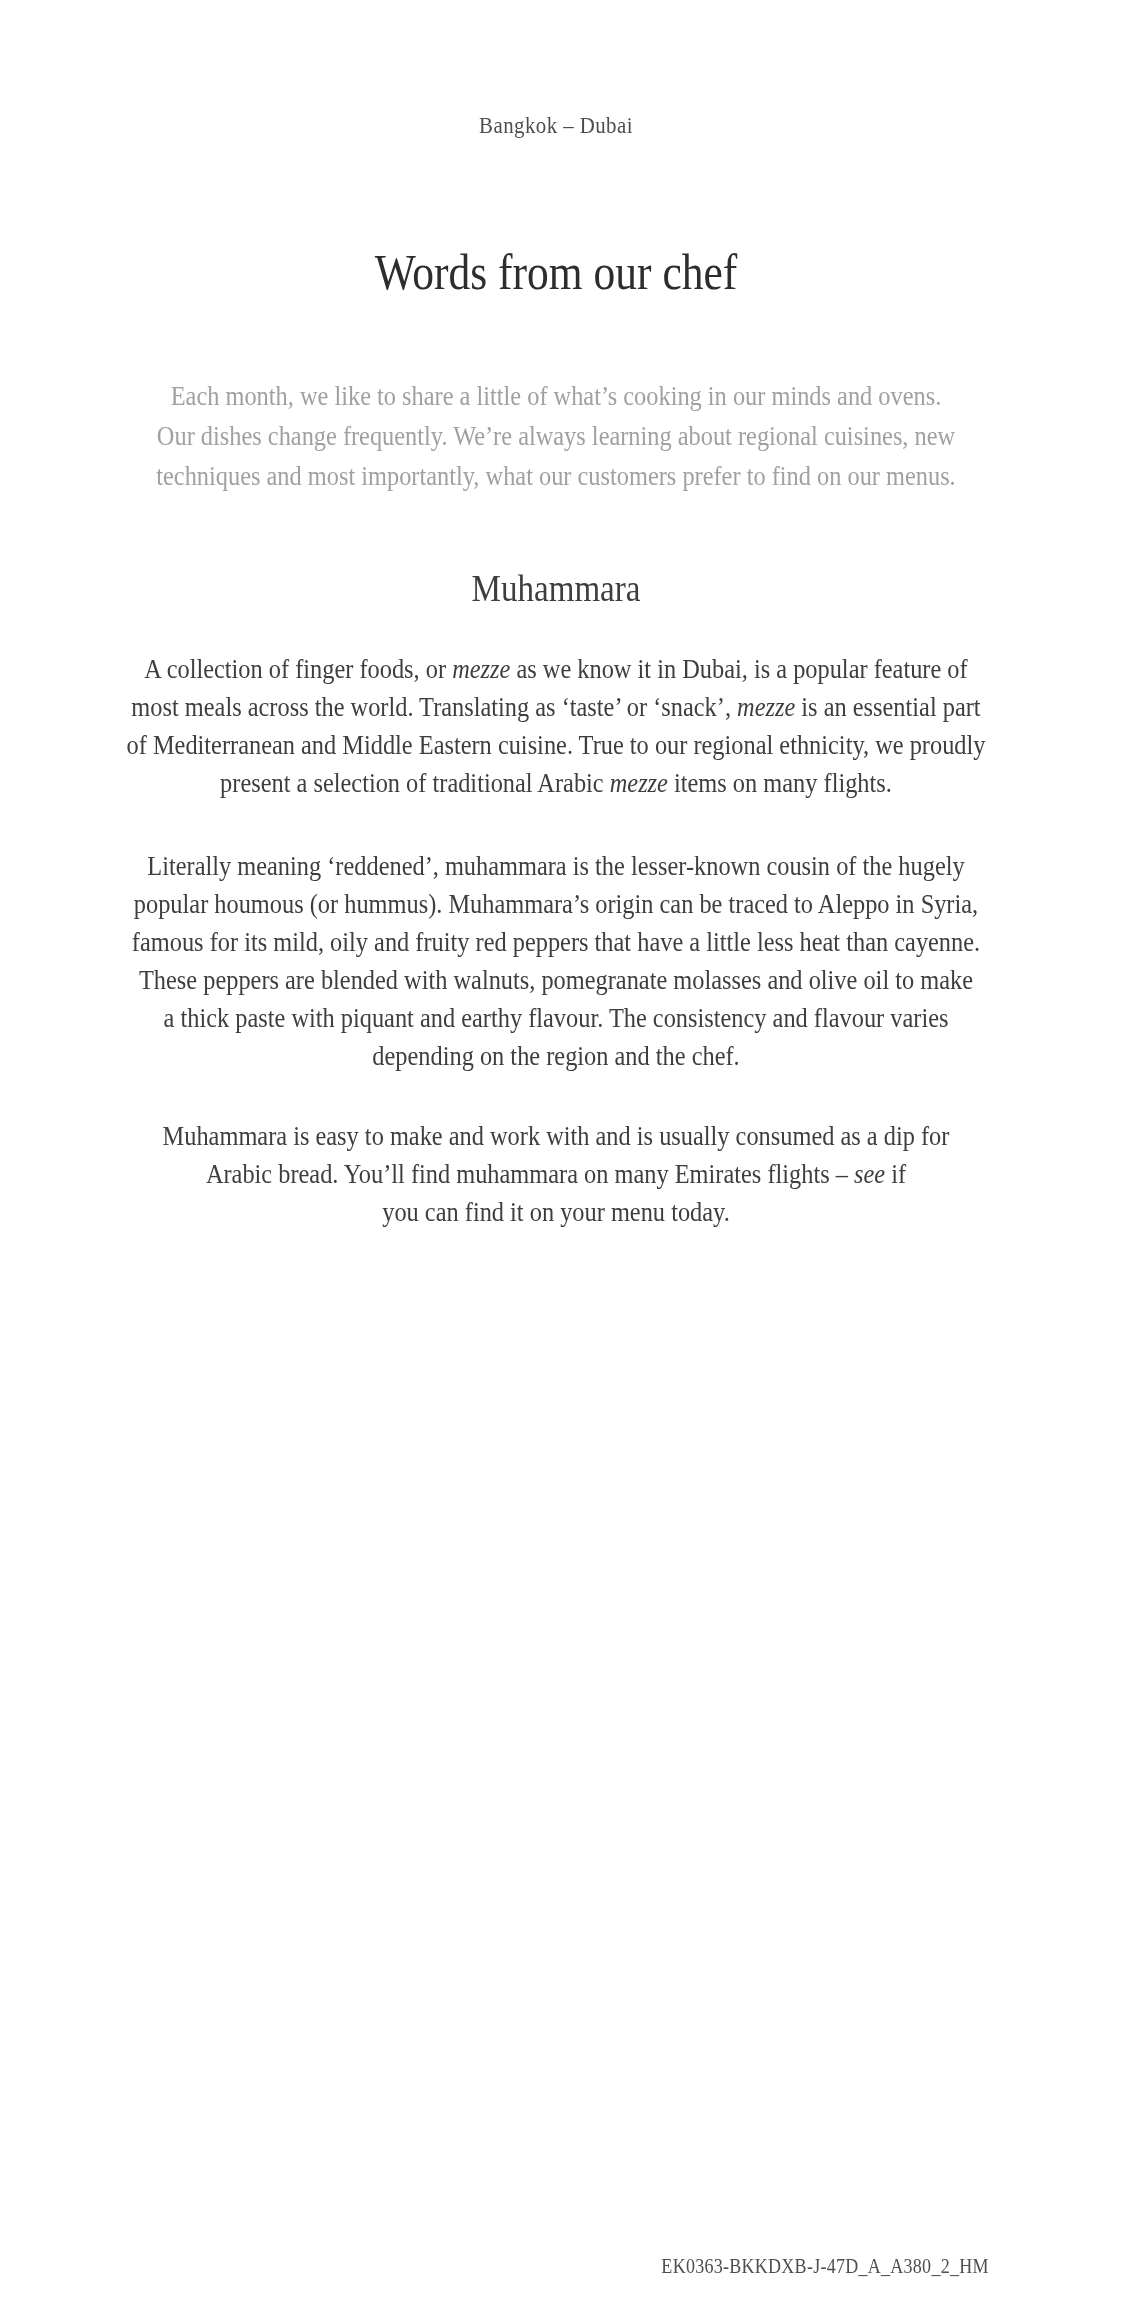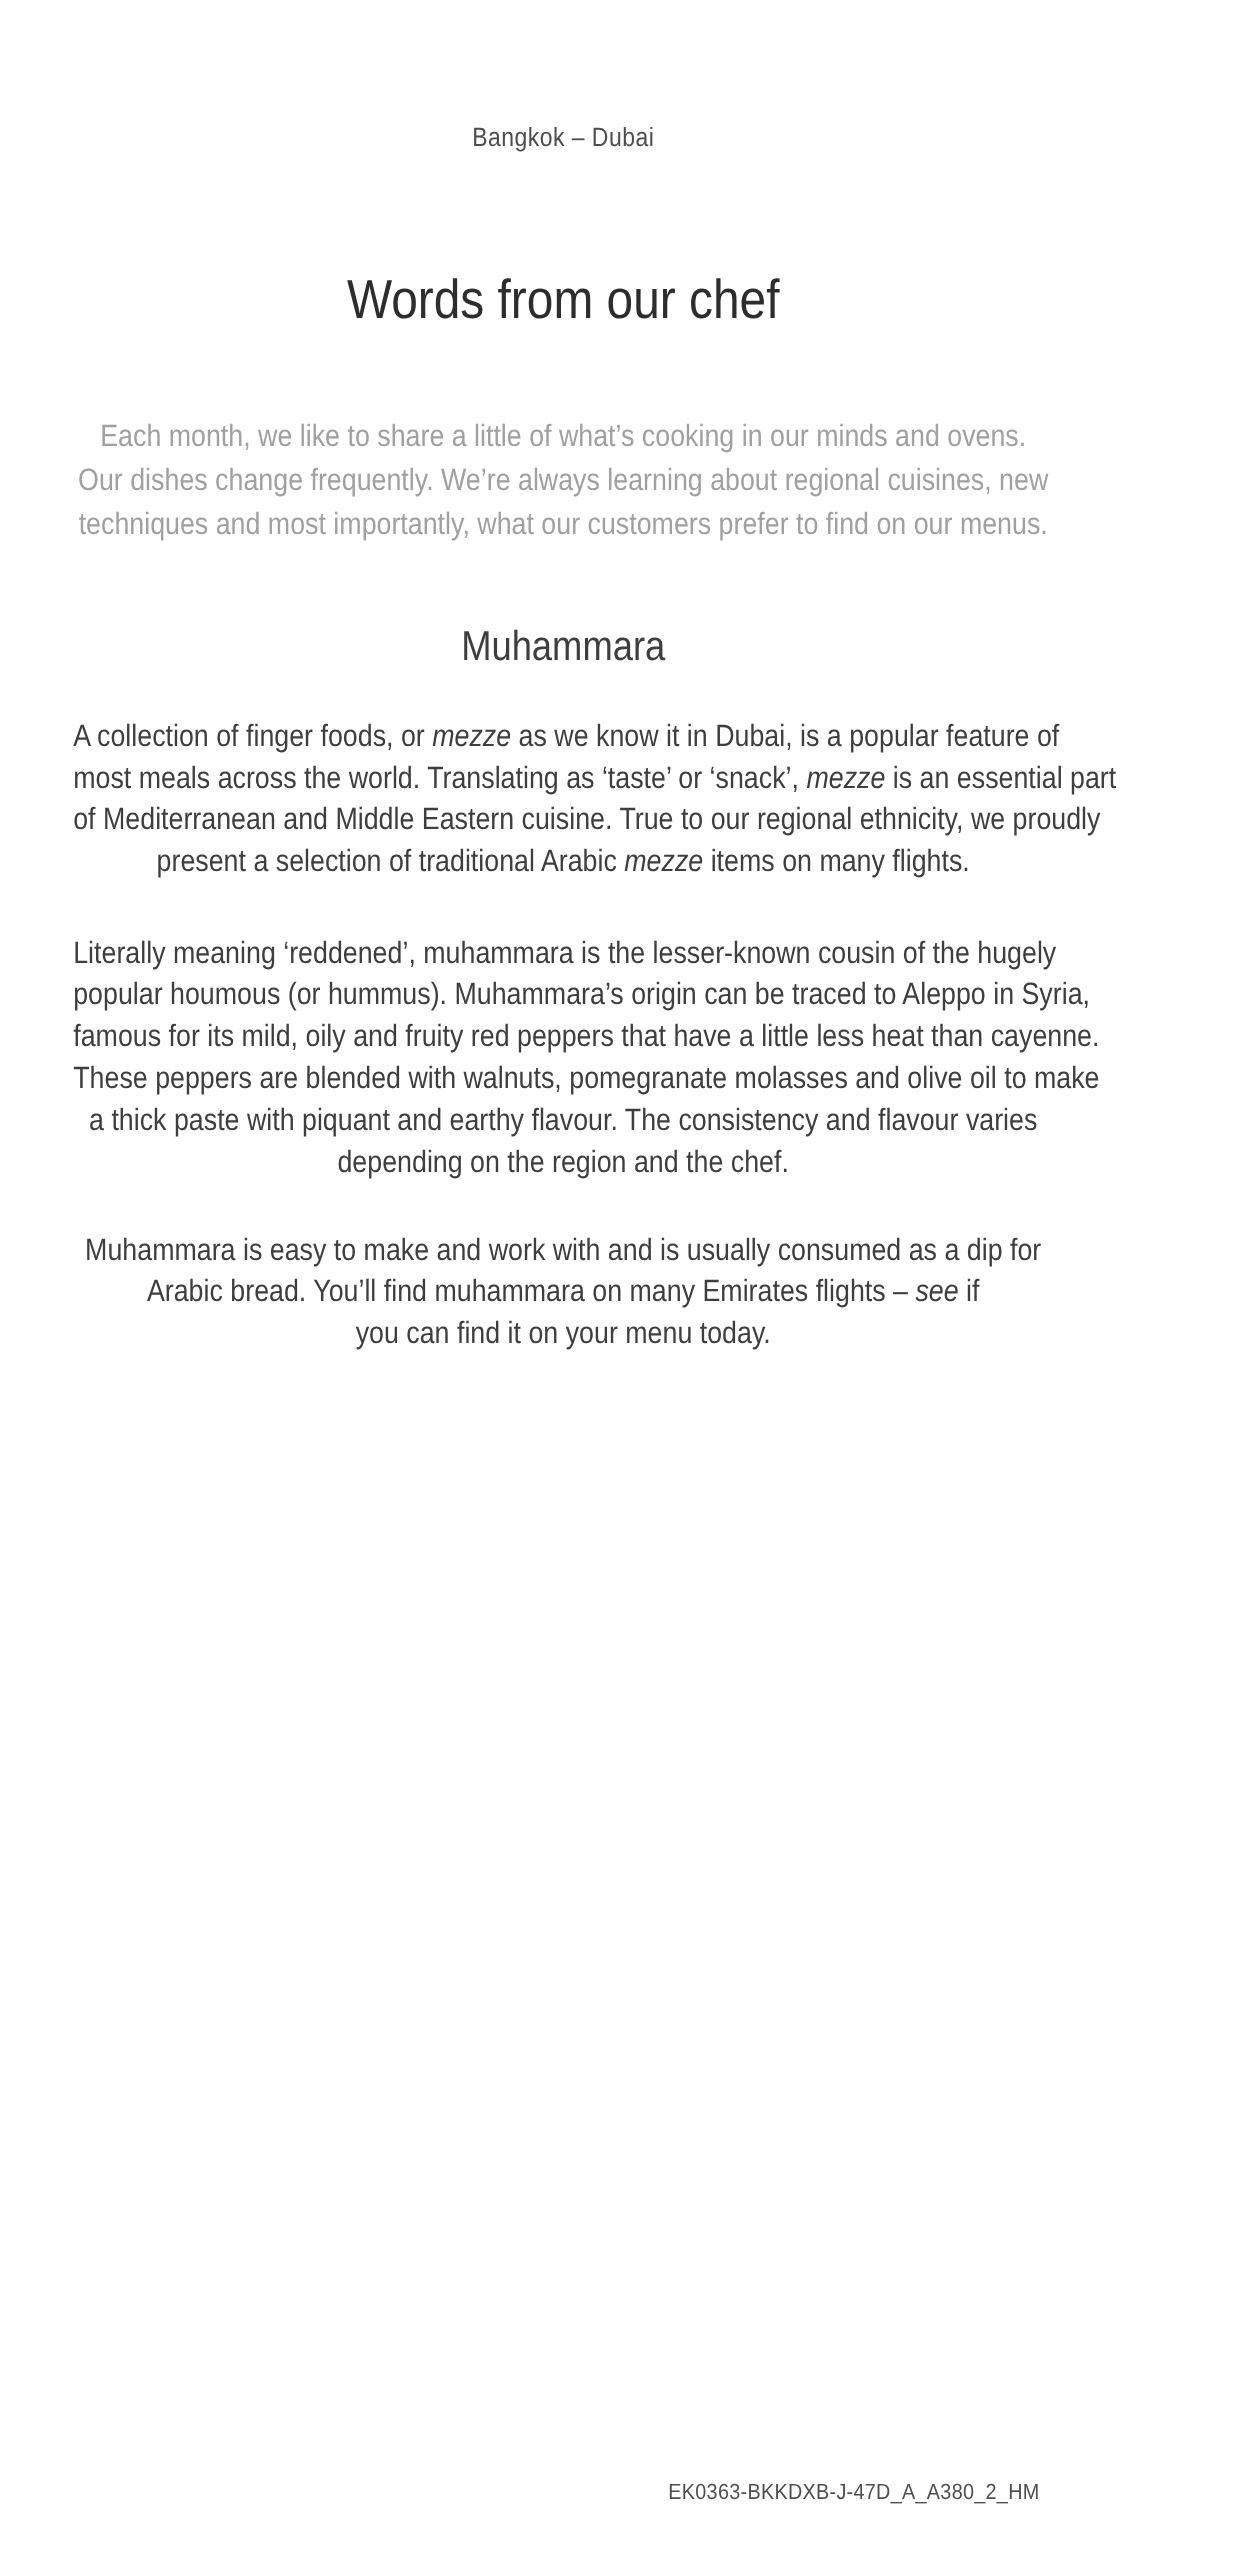"Bangkok – Dubai" .page { font-family: Liberation Sans, sans-serif -> Liberation Serif, serif; margin-left: none -> 44px }
